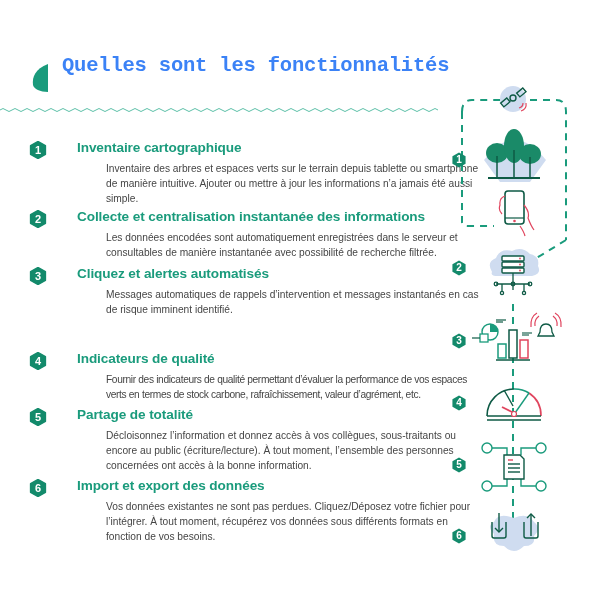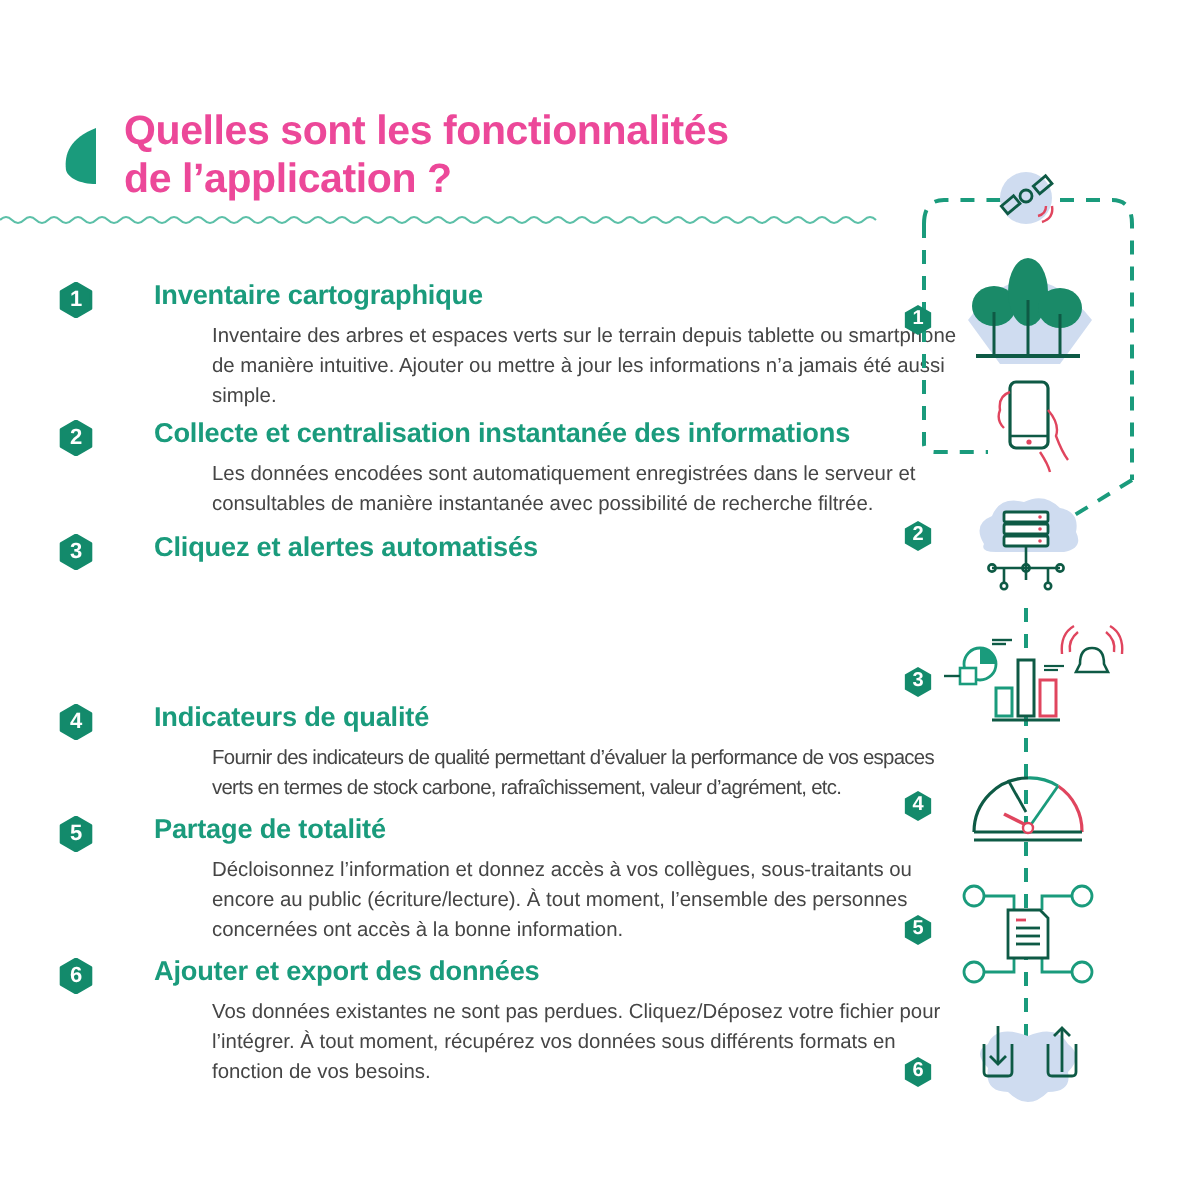"Quelles sont les fonctionnalités" .title { color: #ec4899 -> #3b82f6; font-family: none -> Liberation Mono, monospace }
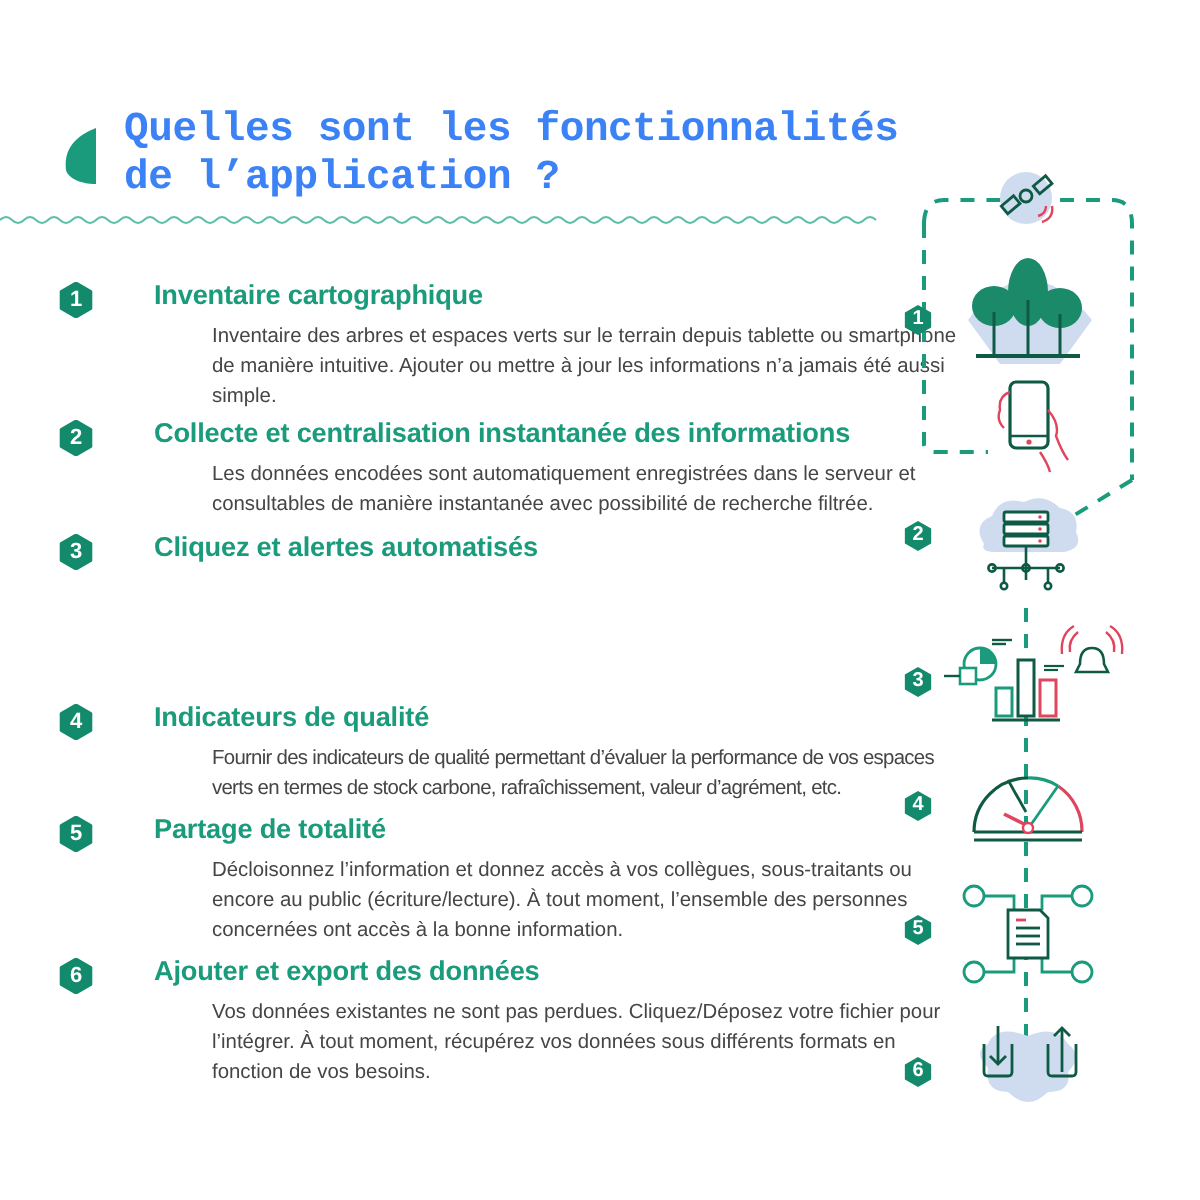"de l’application ?" div { html: <div>de l’application ?</div> -> none }
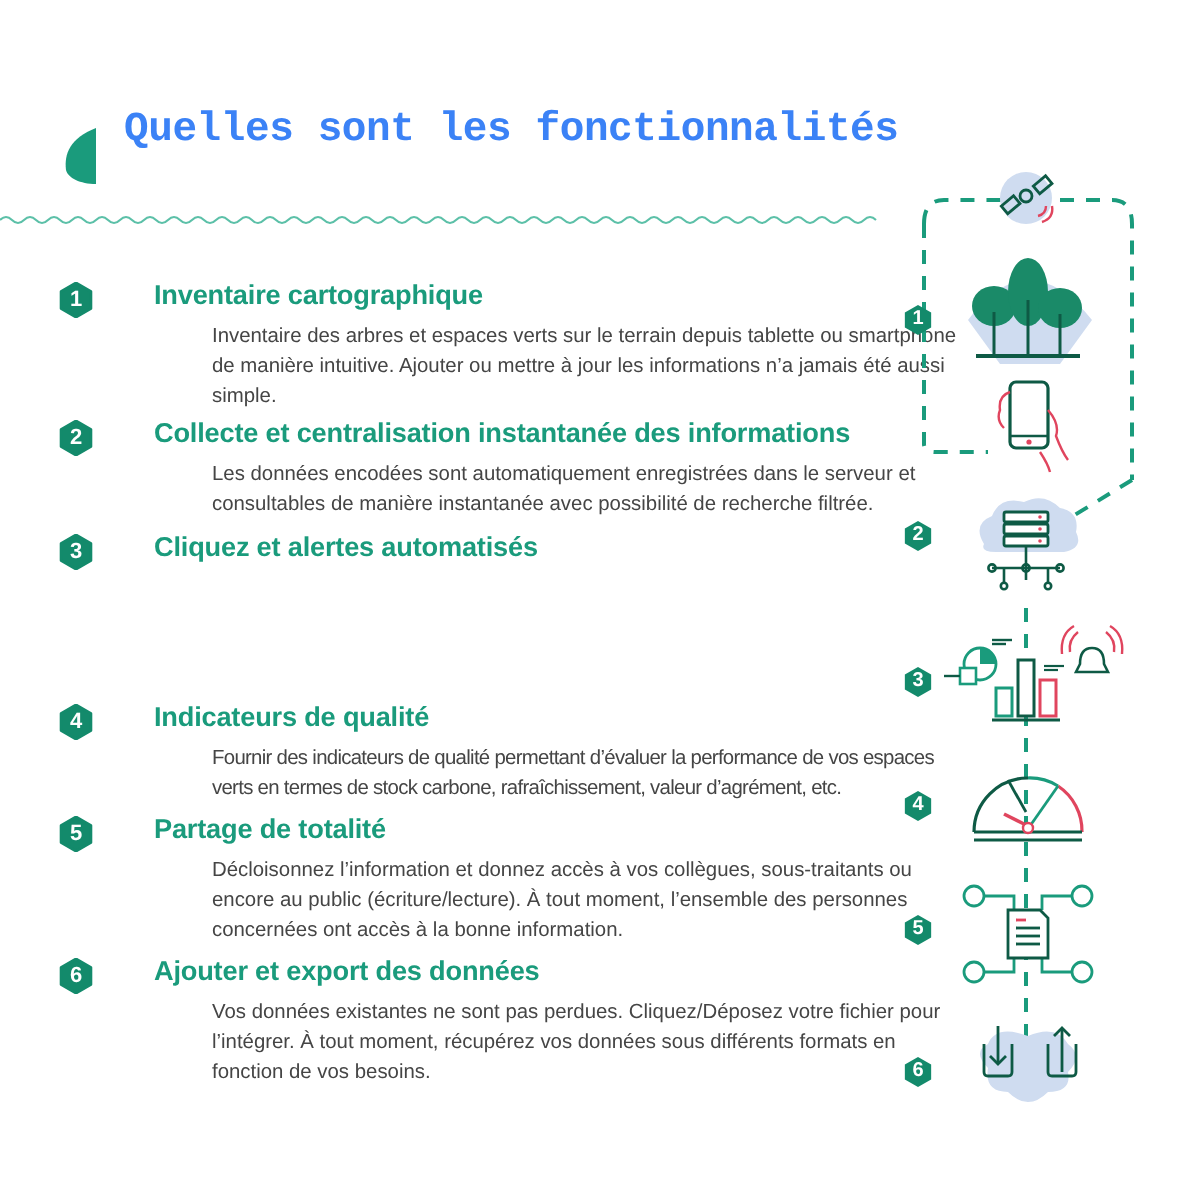"Messages automatiques de rappels" p { html: none -> <p>Messages automatiques de rappels d’intervention et messages instantanés en cas de risque imminent identifié.</p> }
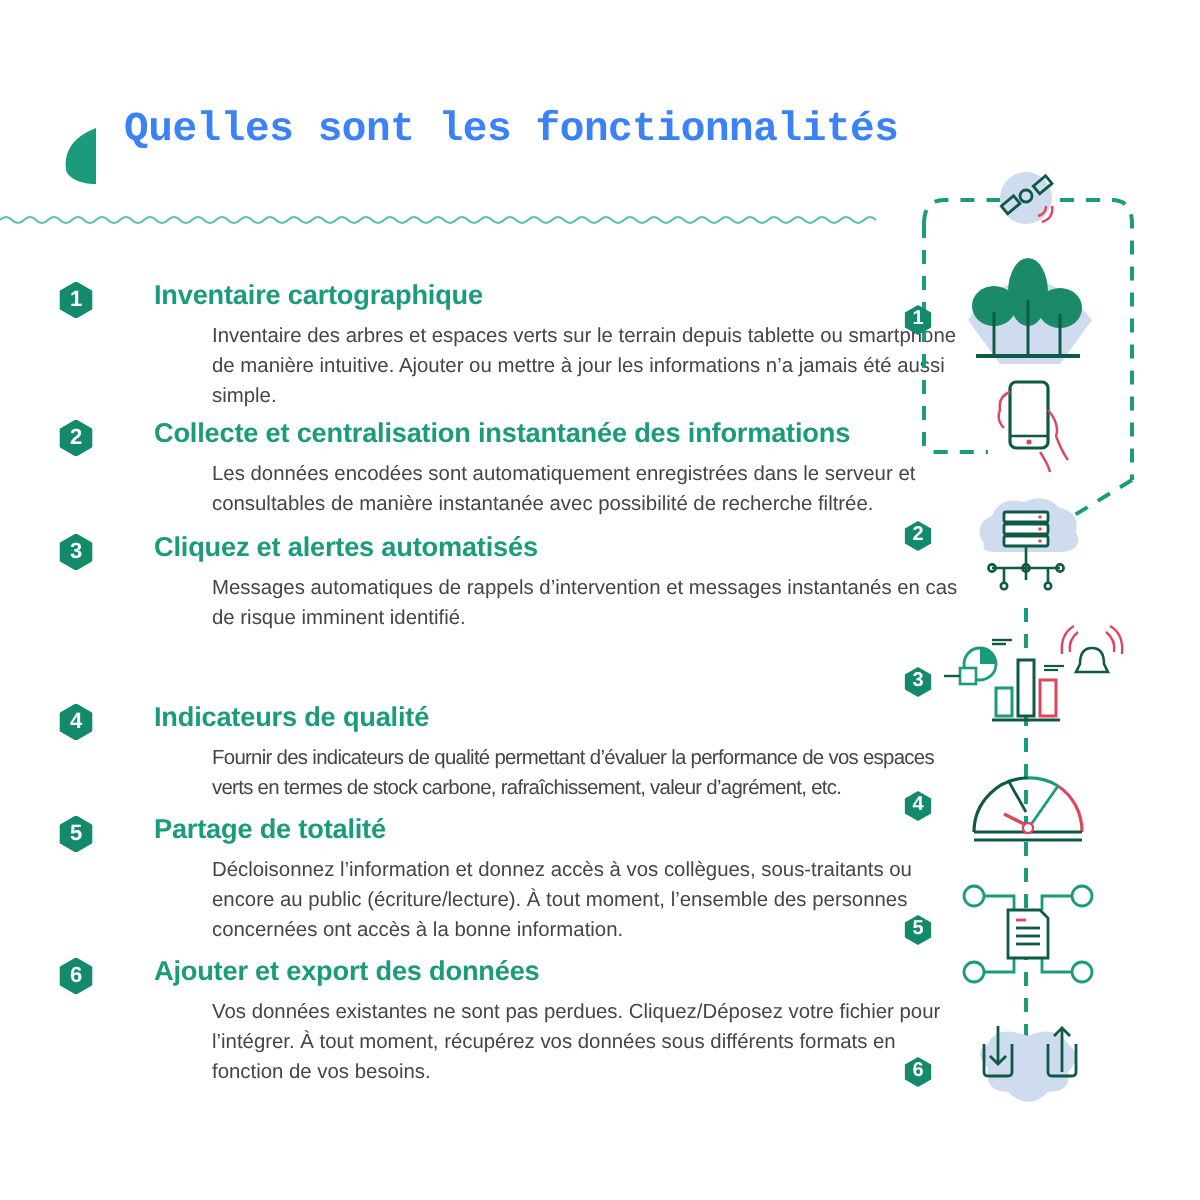"Ajouter et export des données" div.f-title { text: Ajouter -> Import }
